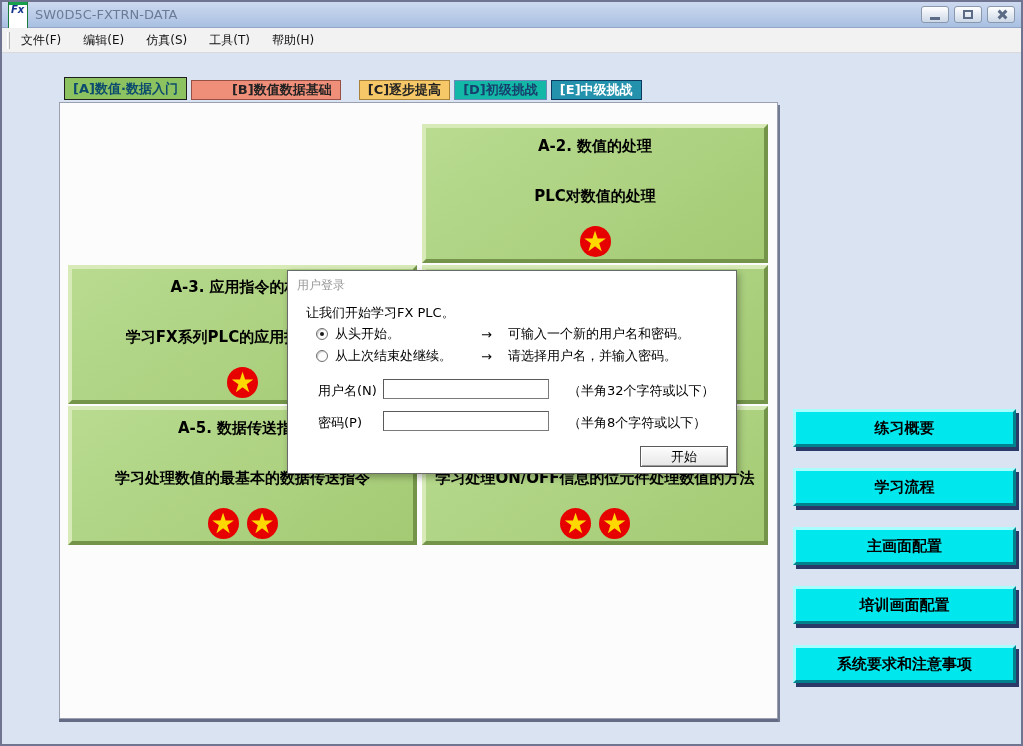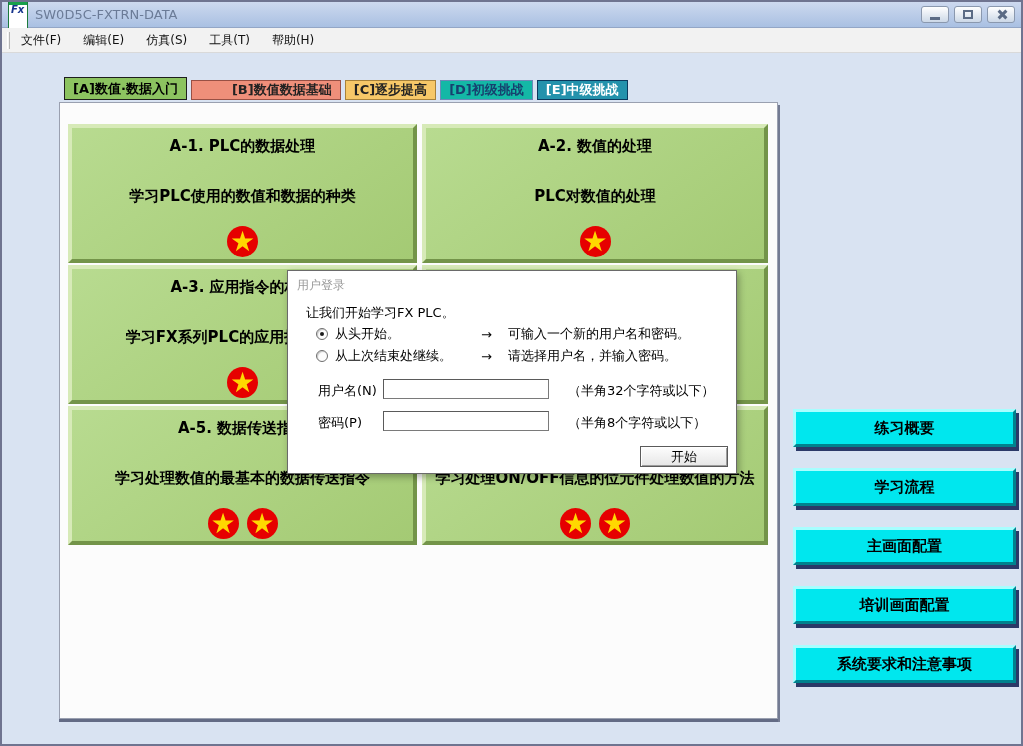"[A]数值·数据入门" .tab-a { color: #000000 -> #0c4a6e }
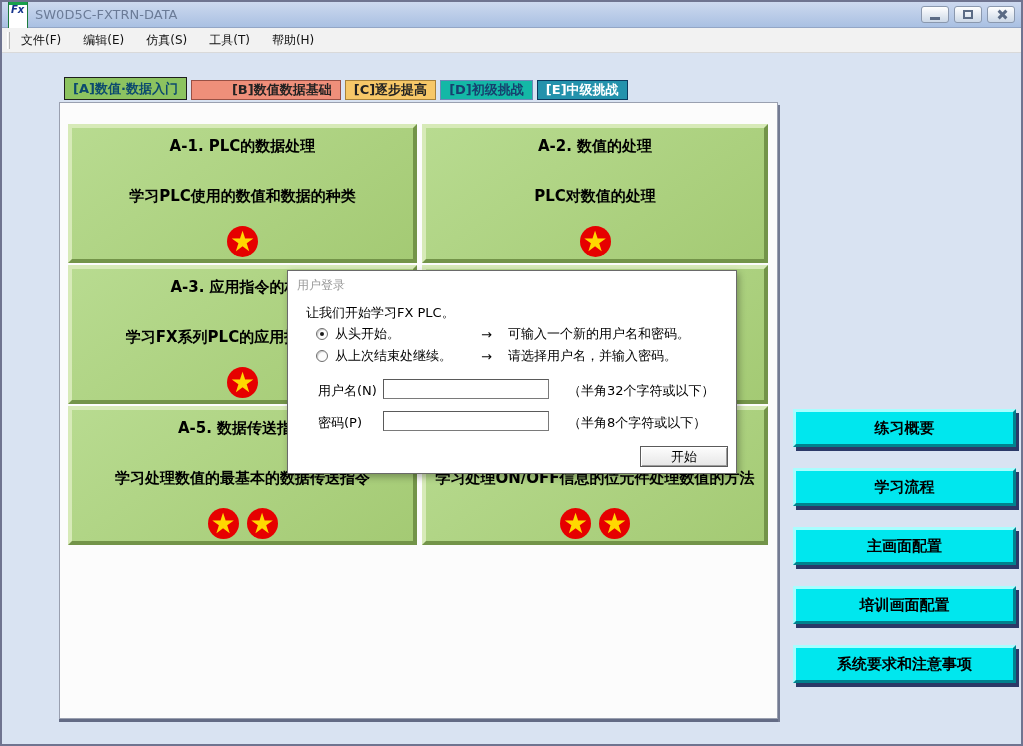"[C]逐步提高" .tab-c { margin-left: none -> 14px }
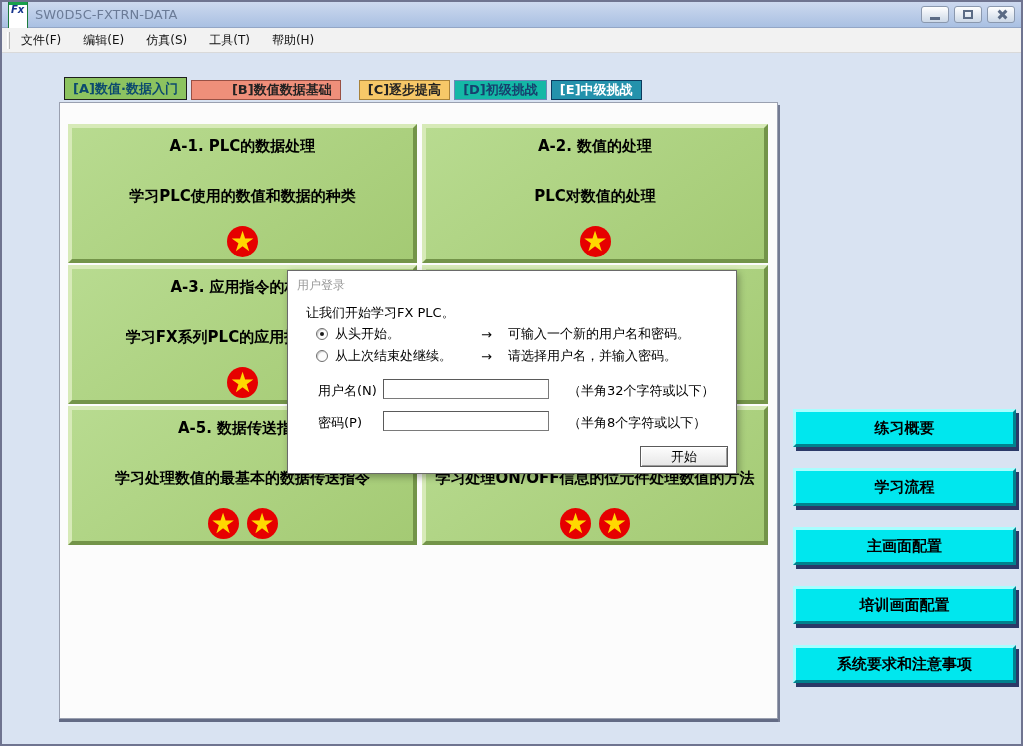"A-1. PLC的数据处理" div.panel { html: <div> <div>A-1. PLC的数据处理</div> <div>学习PLC使用的数值和数据的种类</div> <div> <span></span> </div> </div> -> none }
